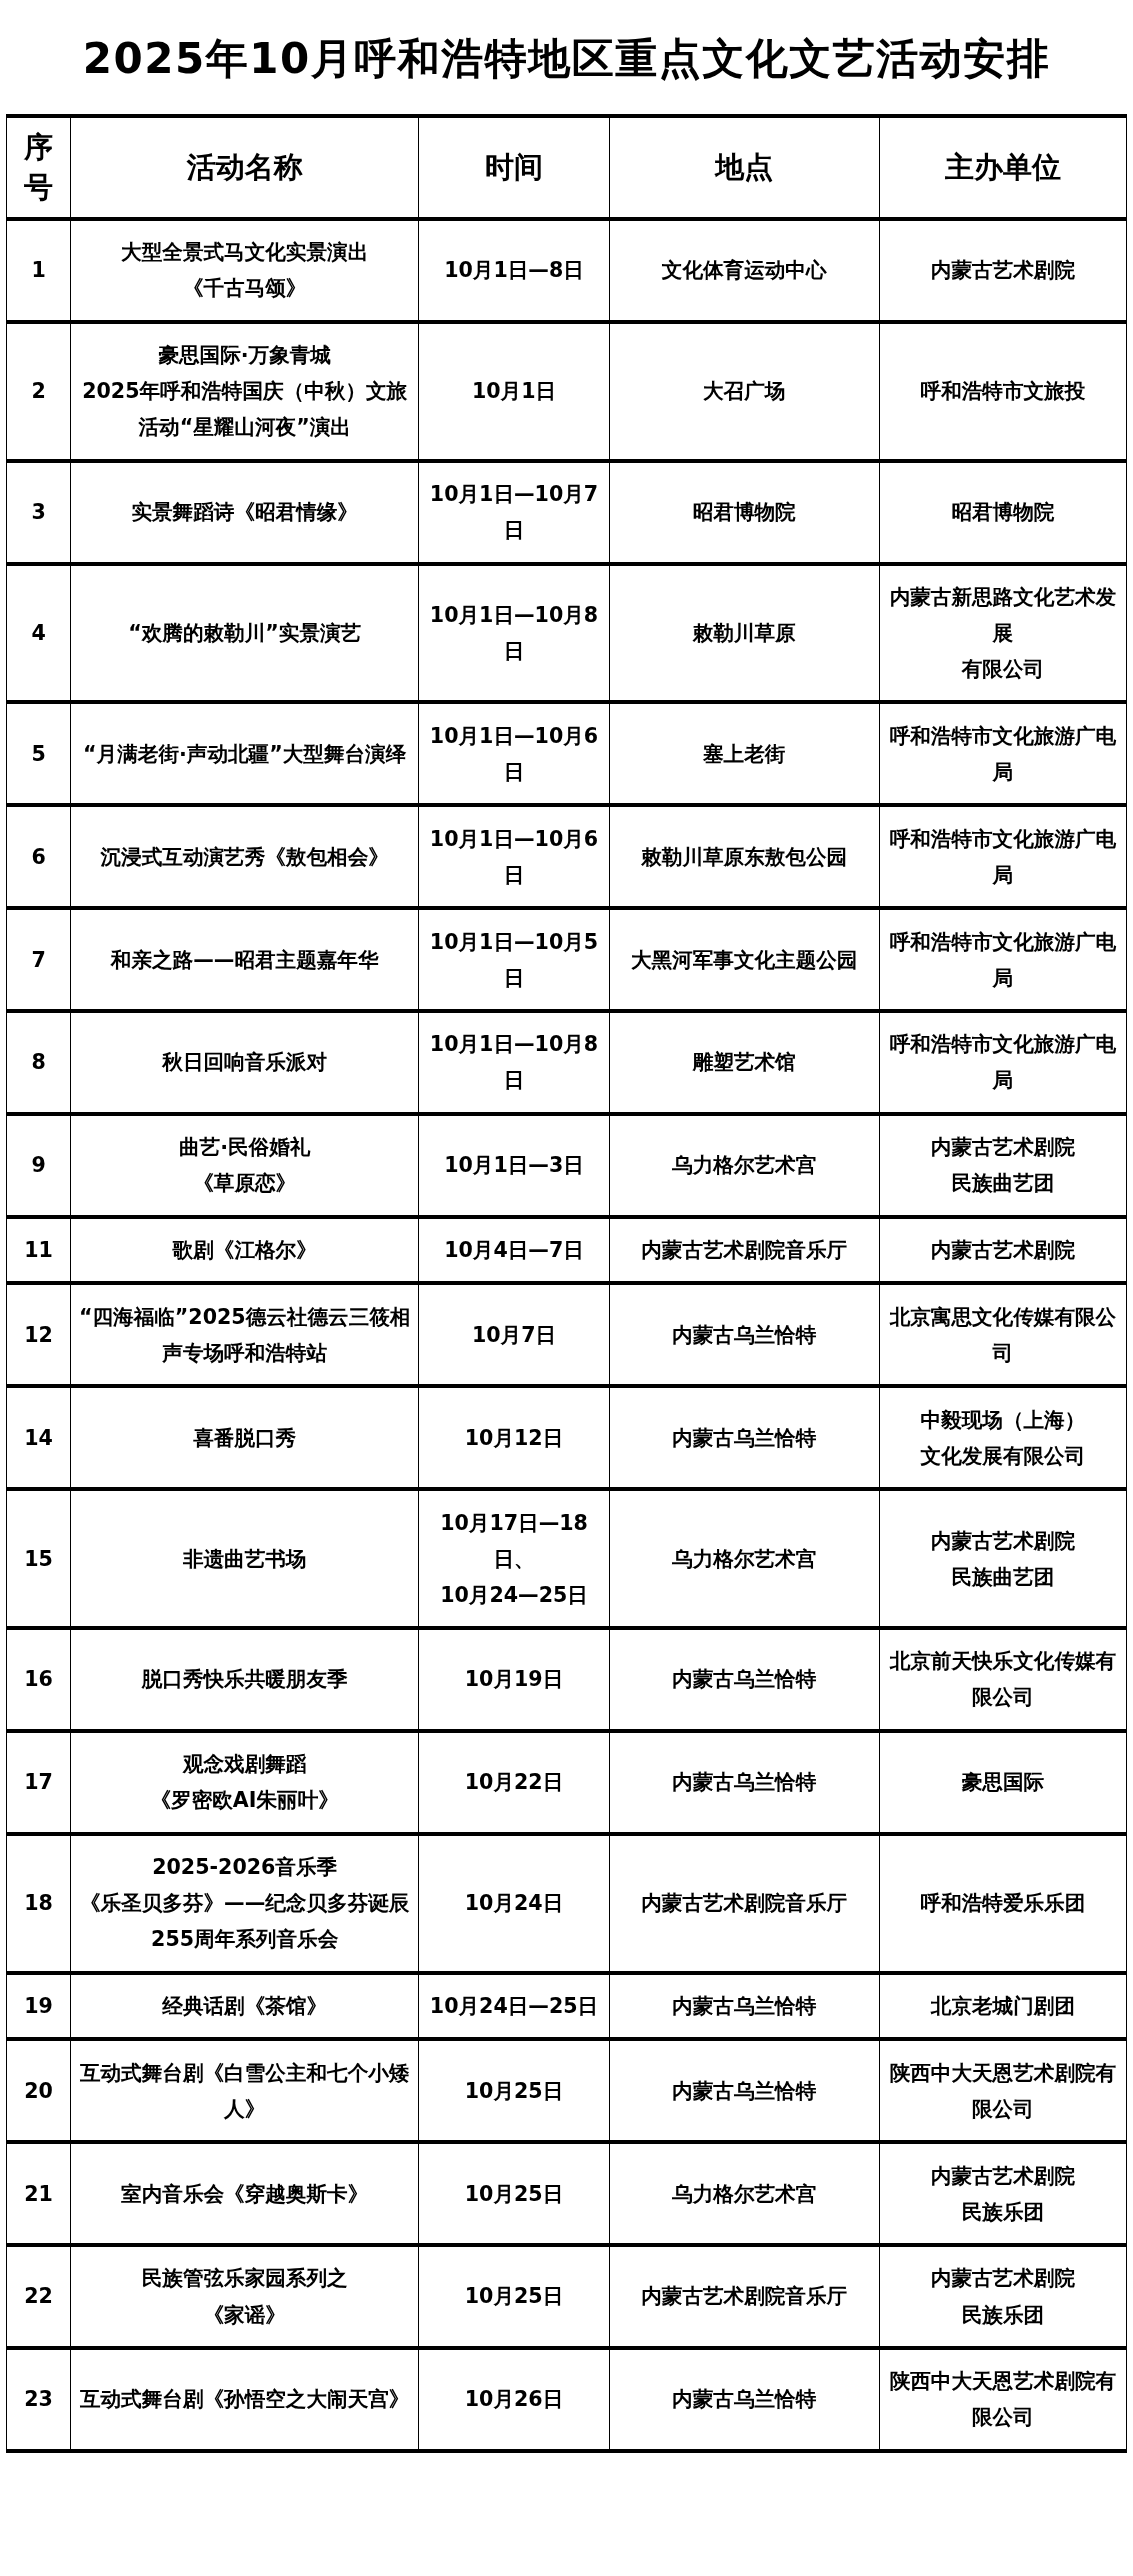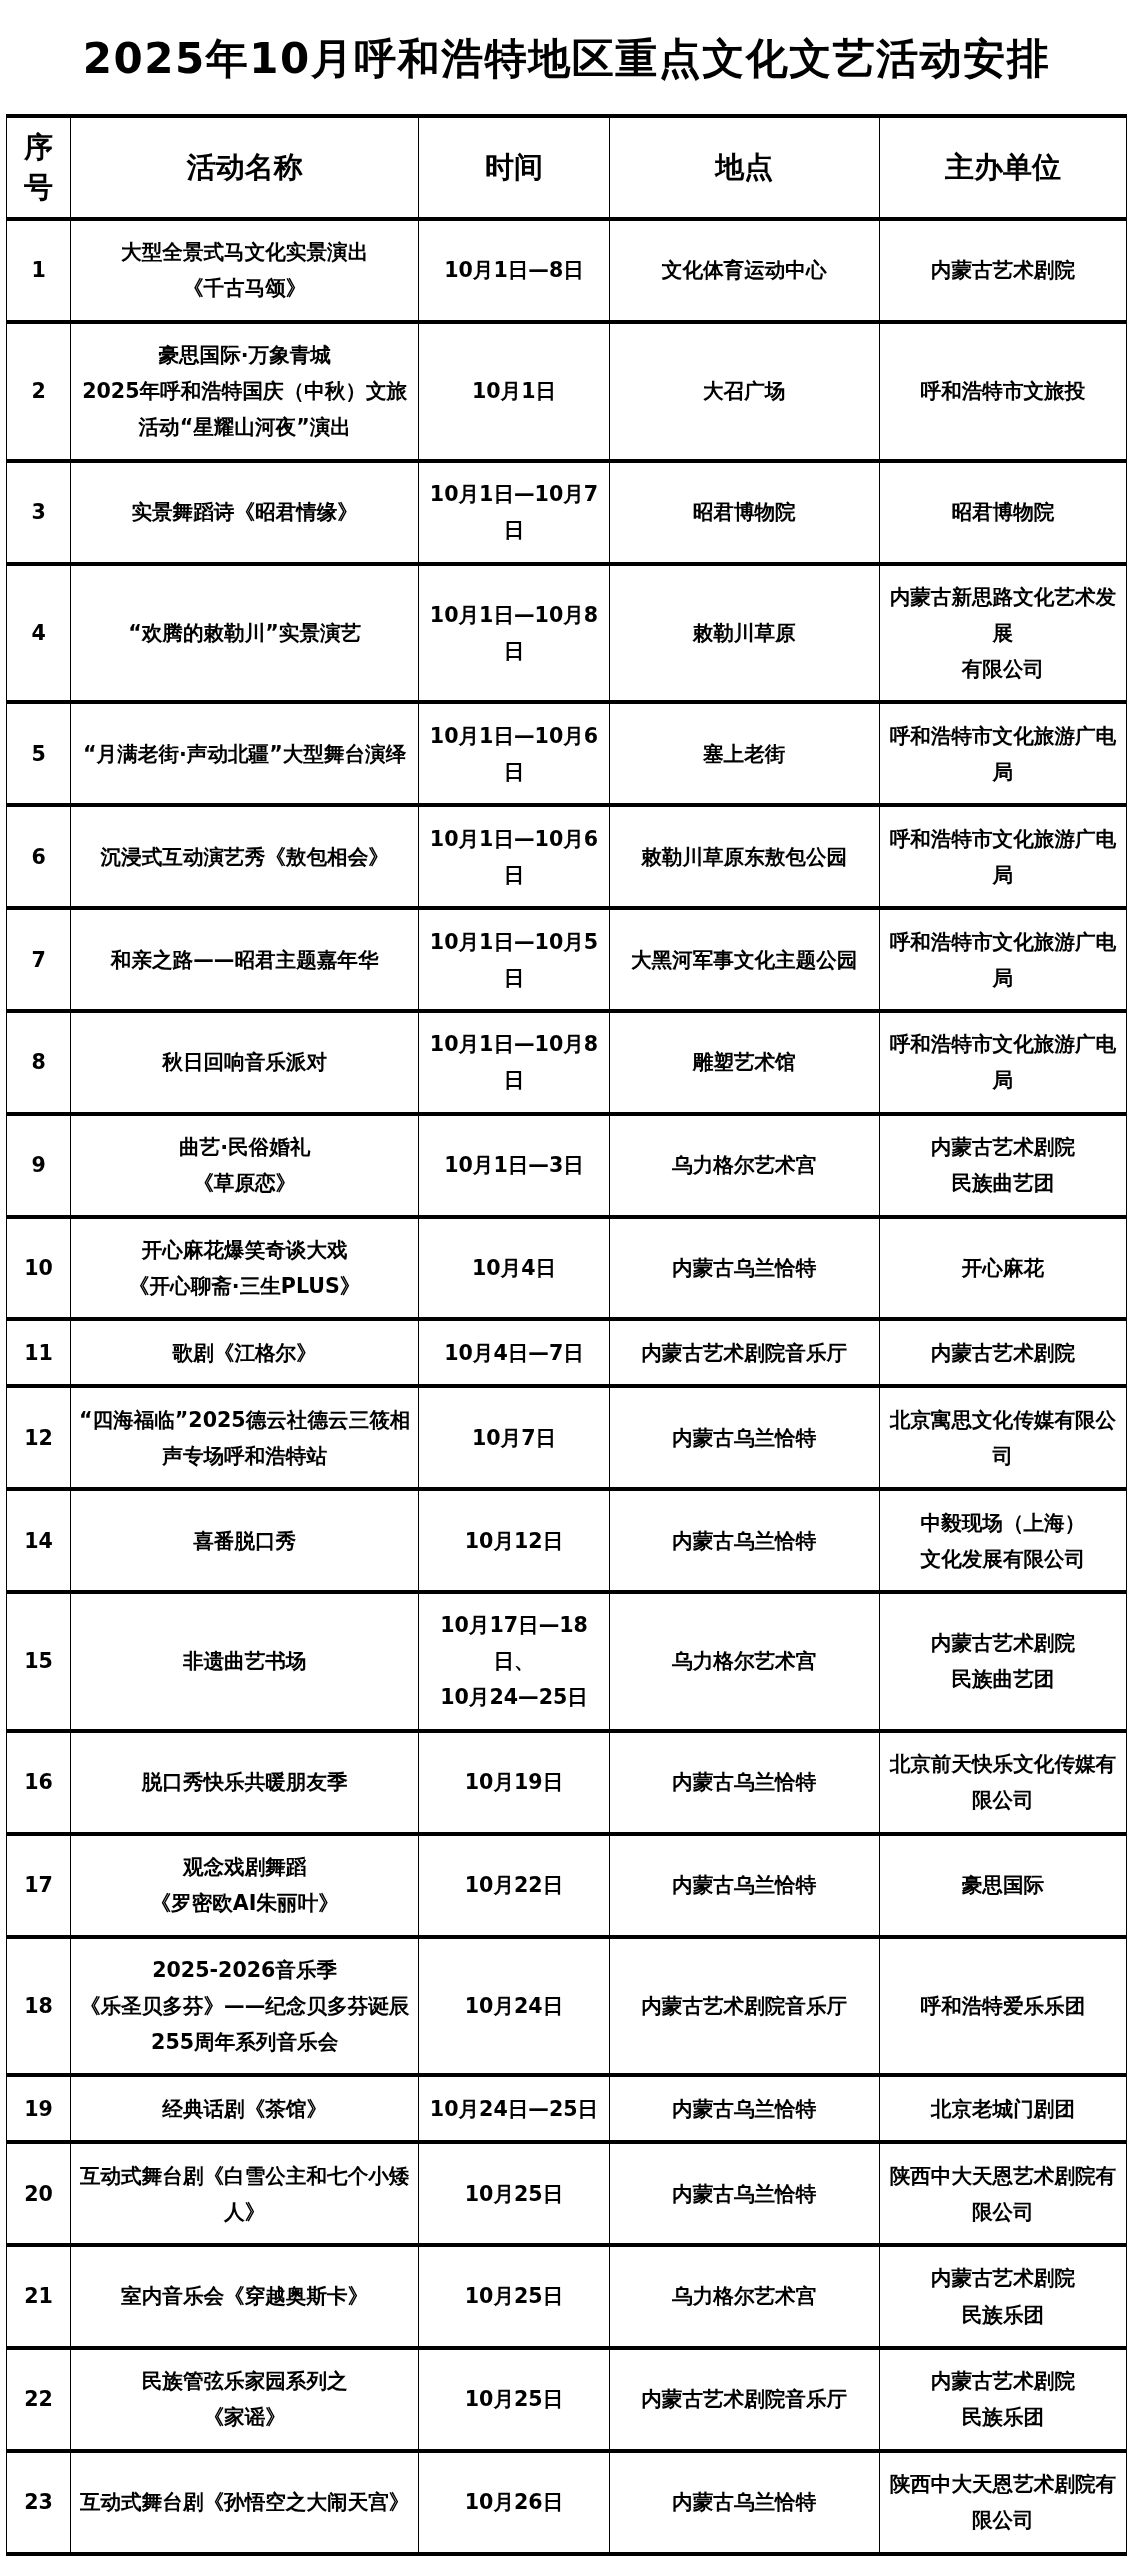"10" tr { html: <tr> <td>10</td> <td>开心麻花爆笑奇谈大戏 《开心聊斋·三生PLUS》</td> <td>10月4日</td> <td>内蒙古乌兰恰特</td> <td>开心麻花</td> </tr> -> none }
